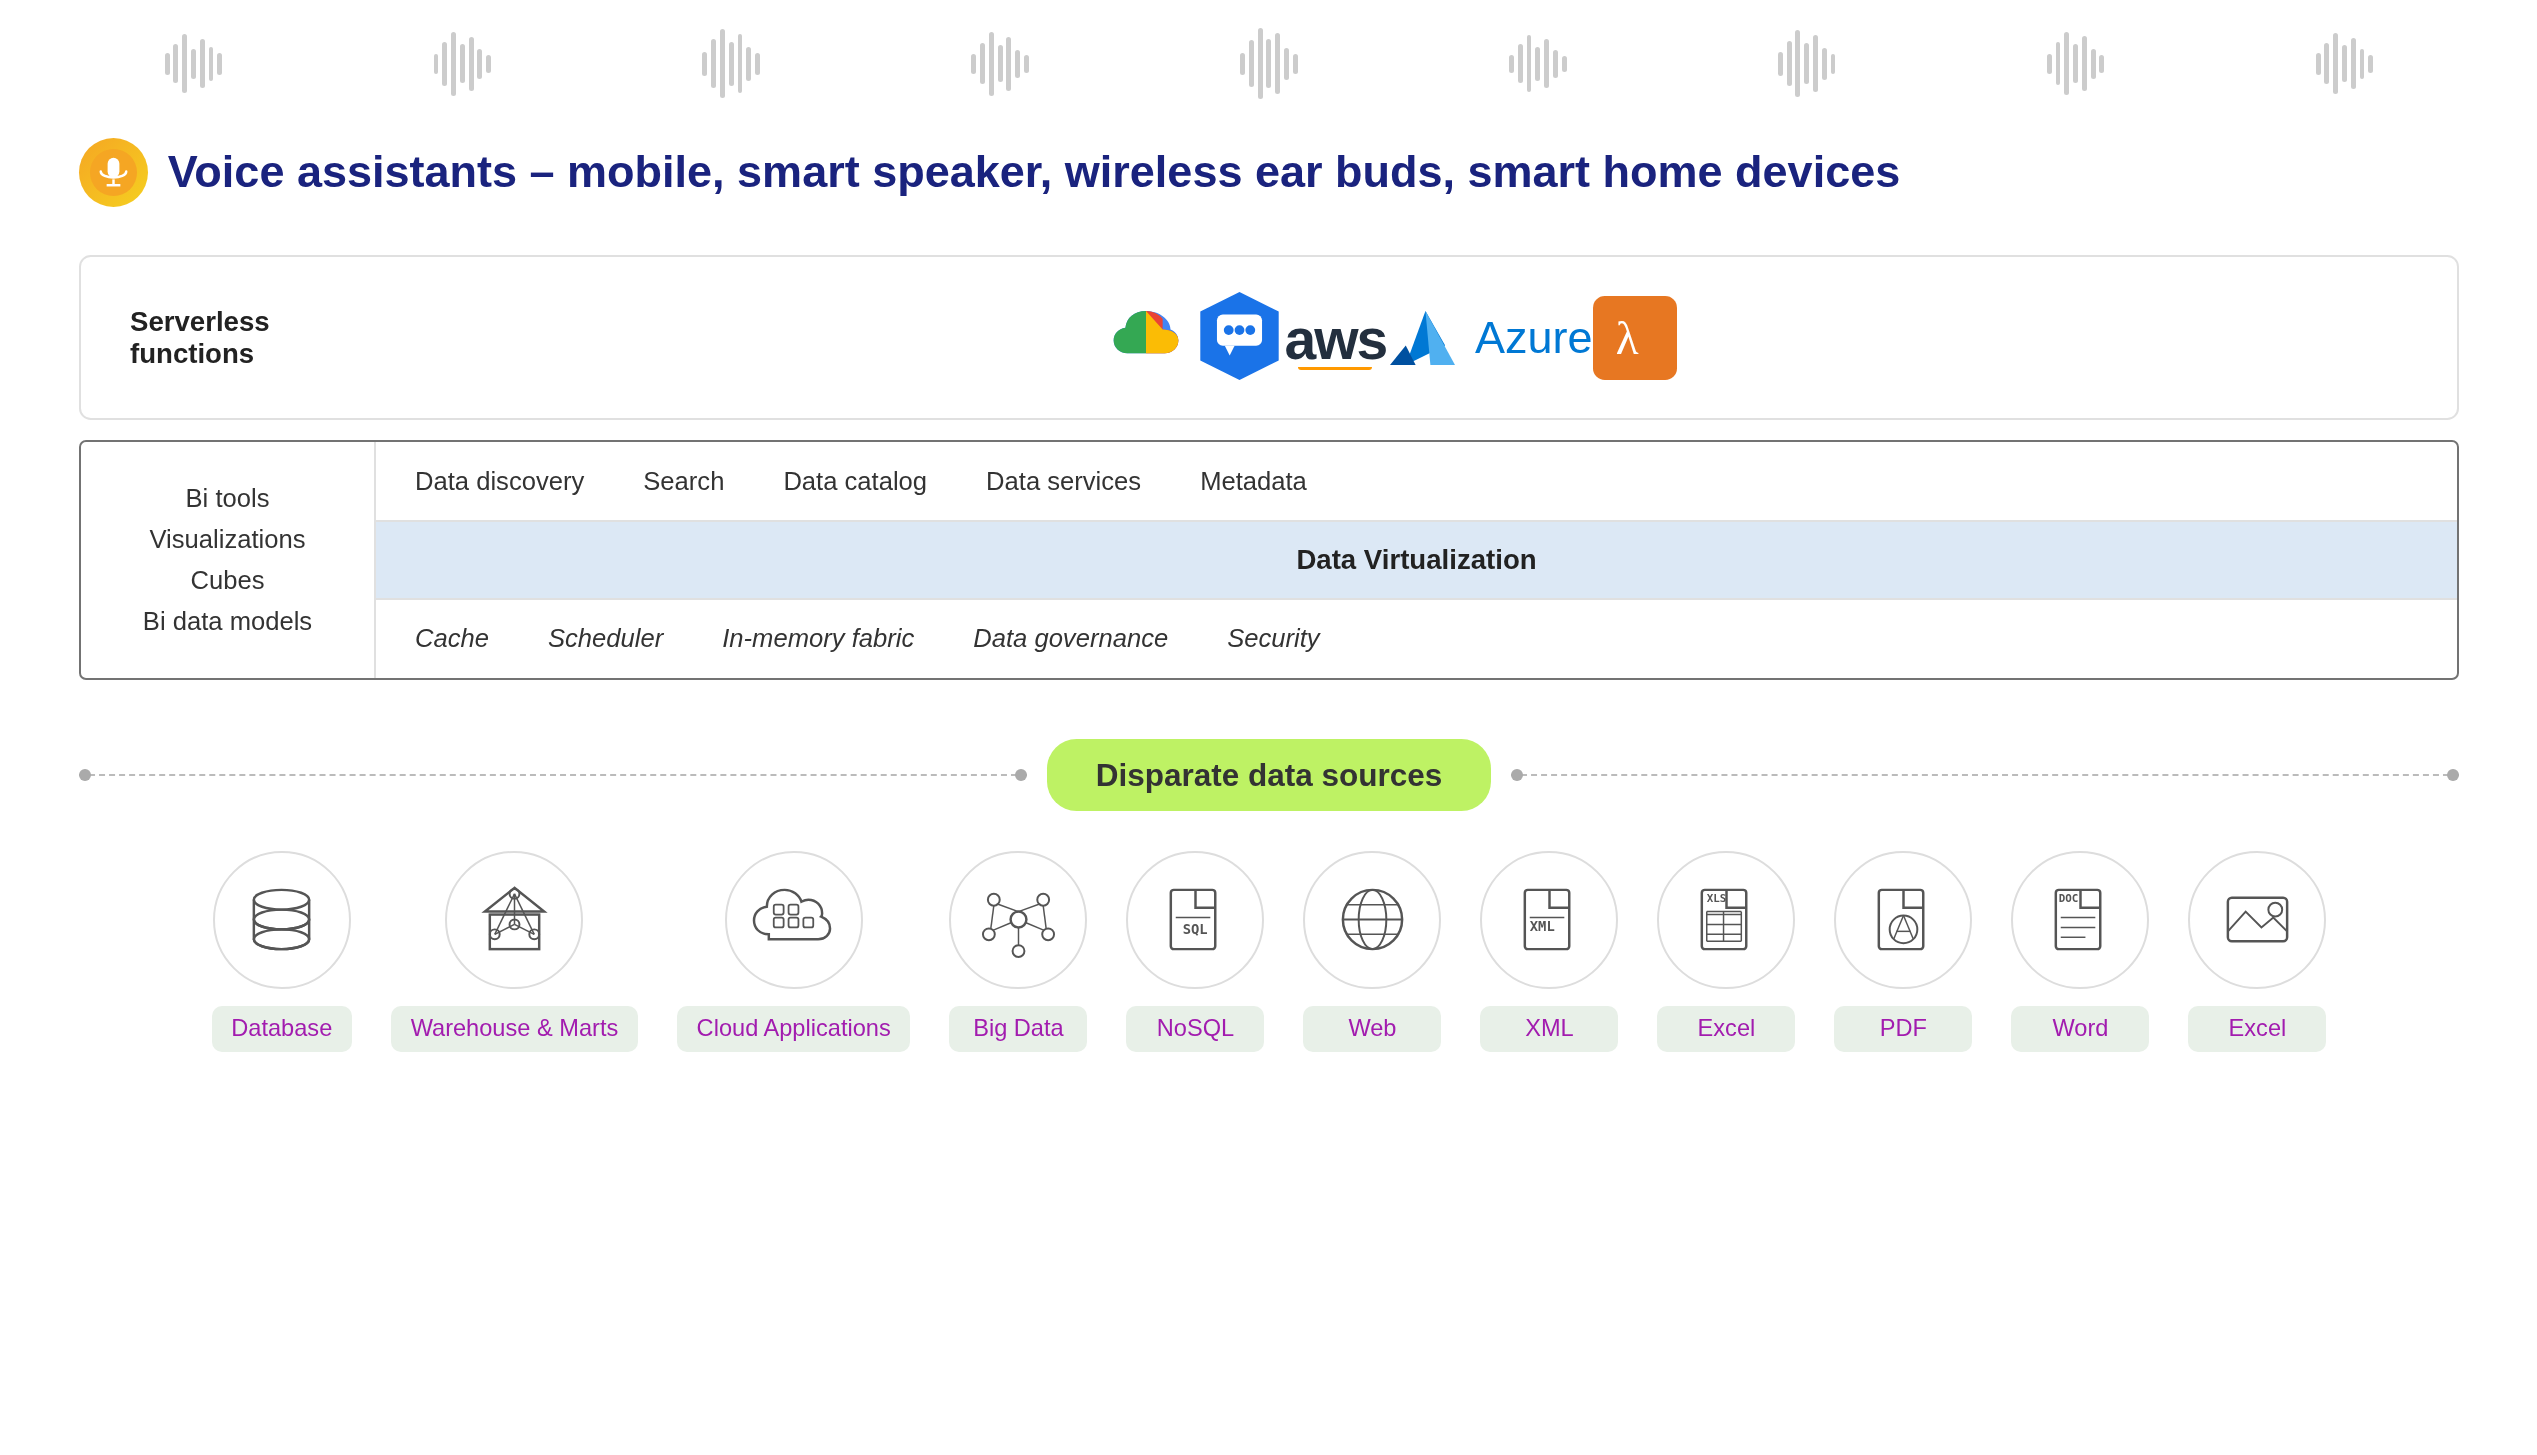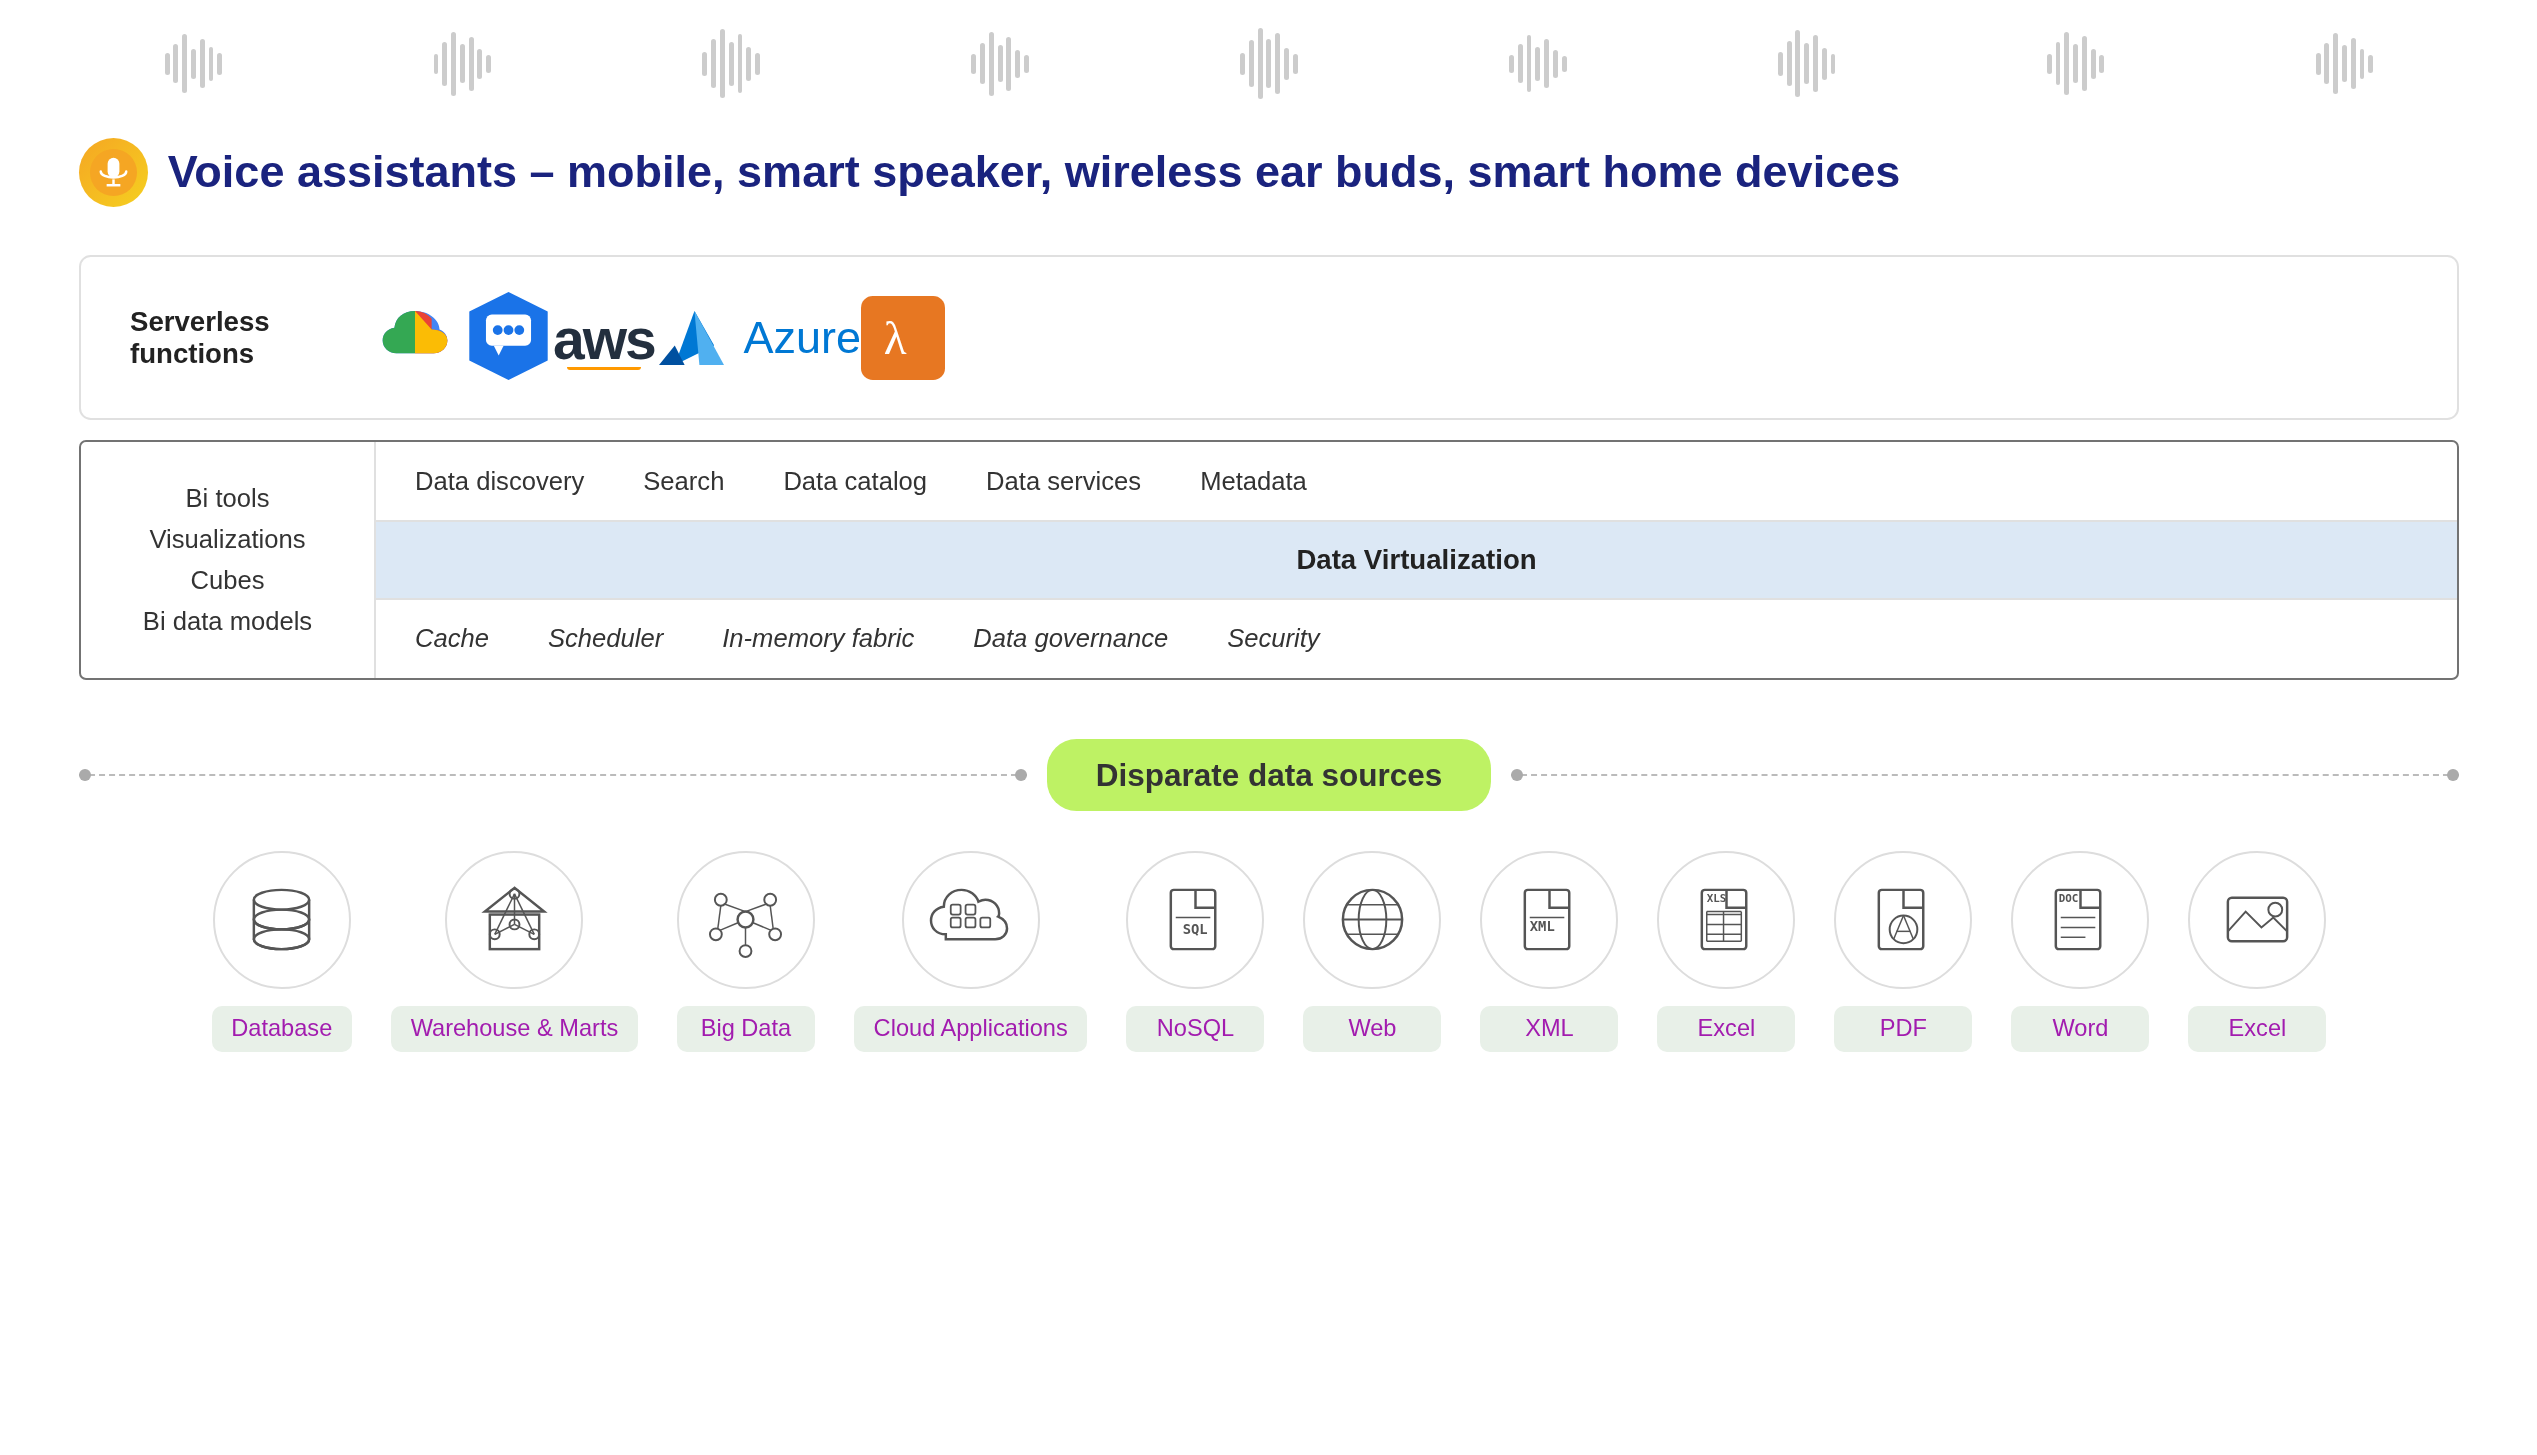"aws" .cloud-icons { justify-content: none -> center }
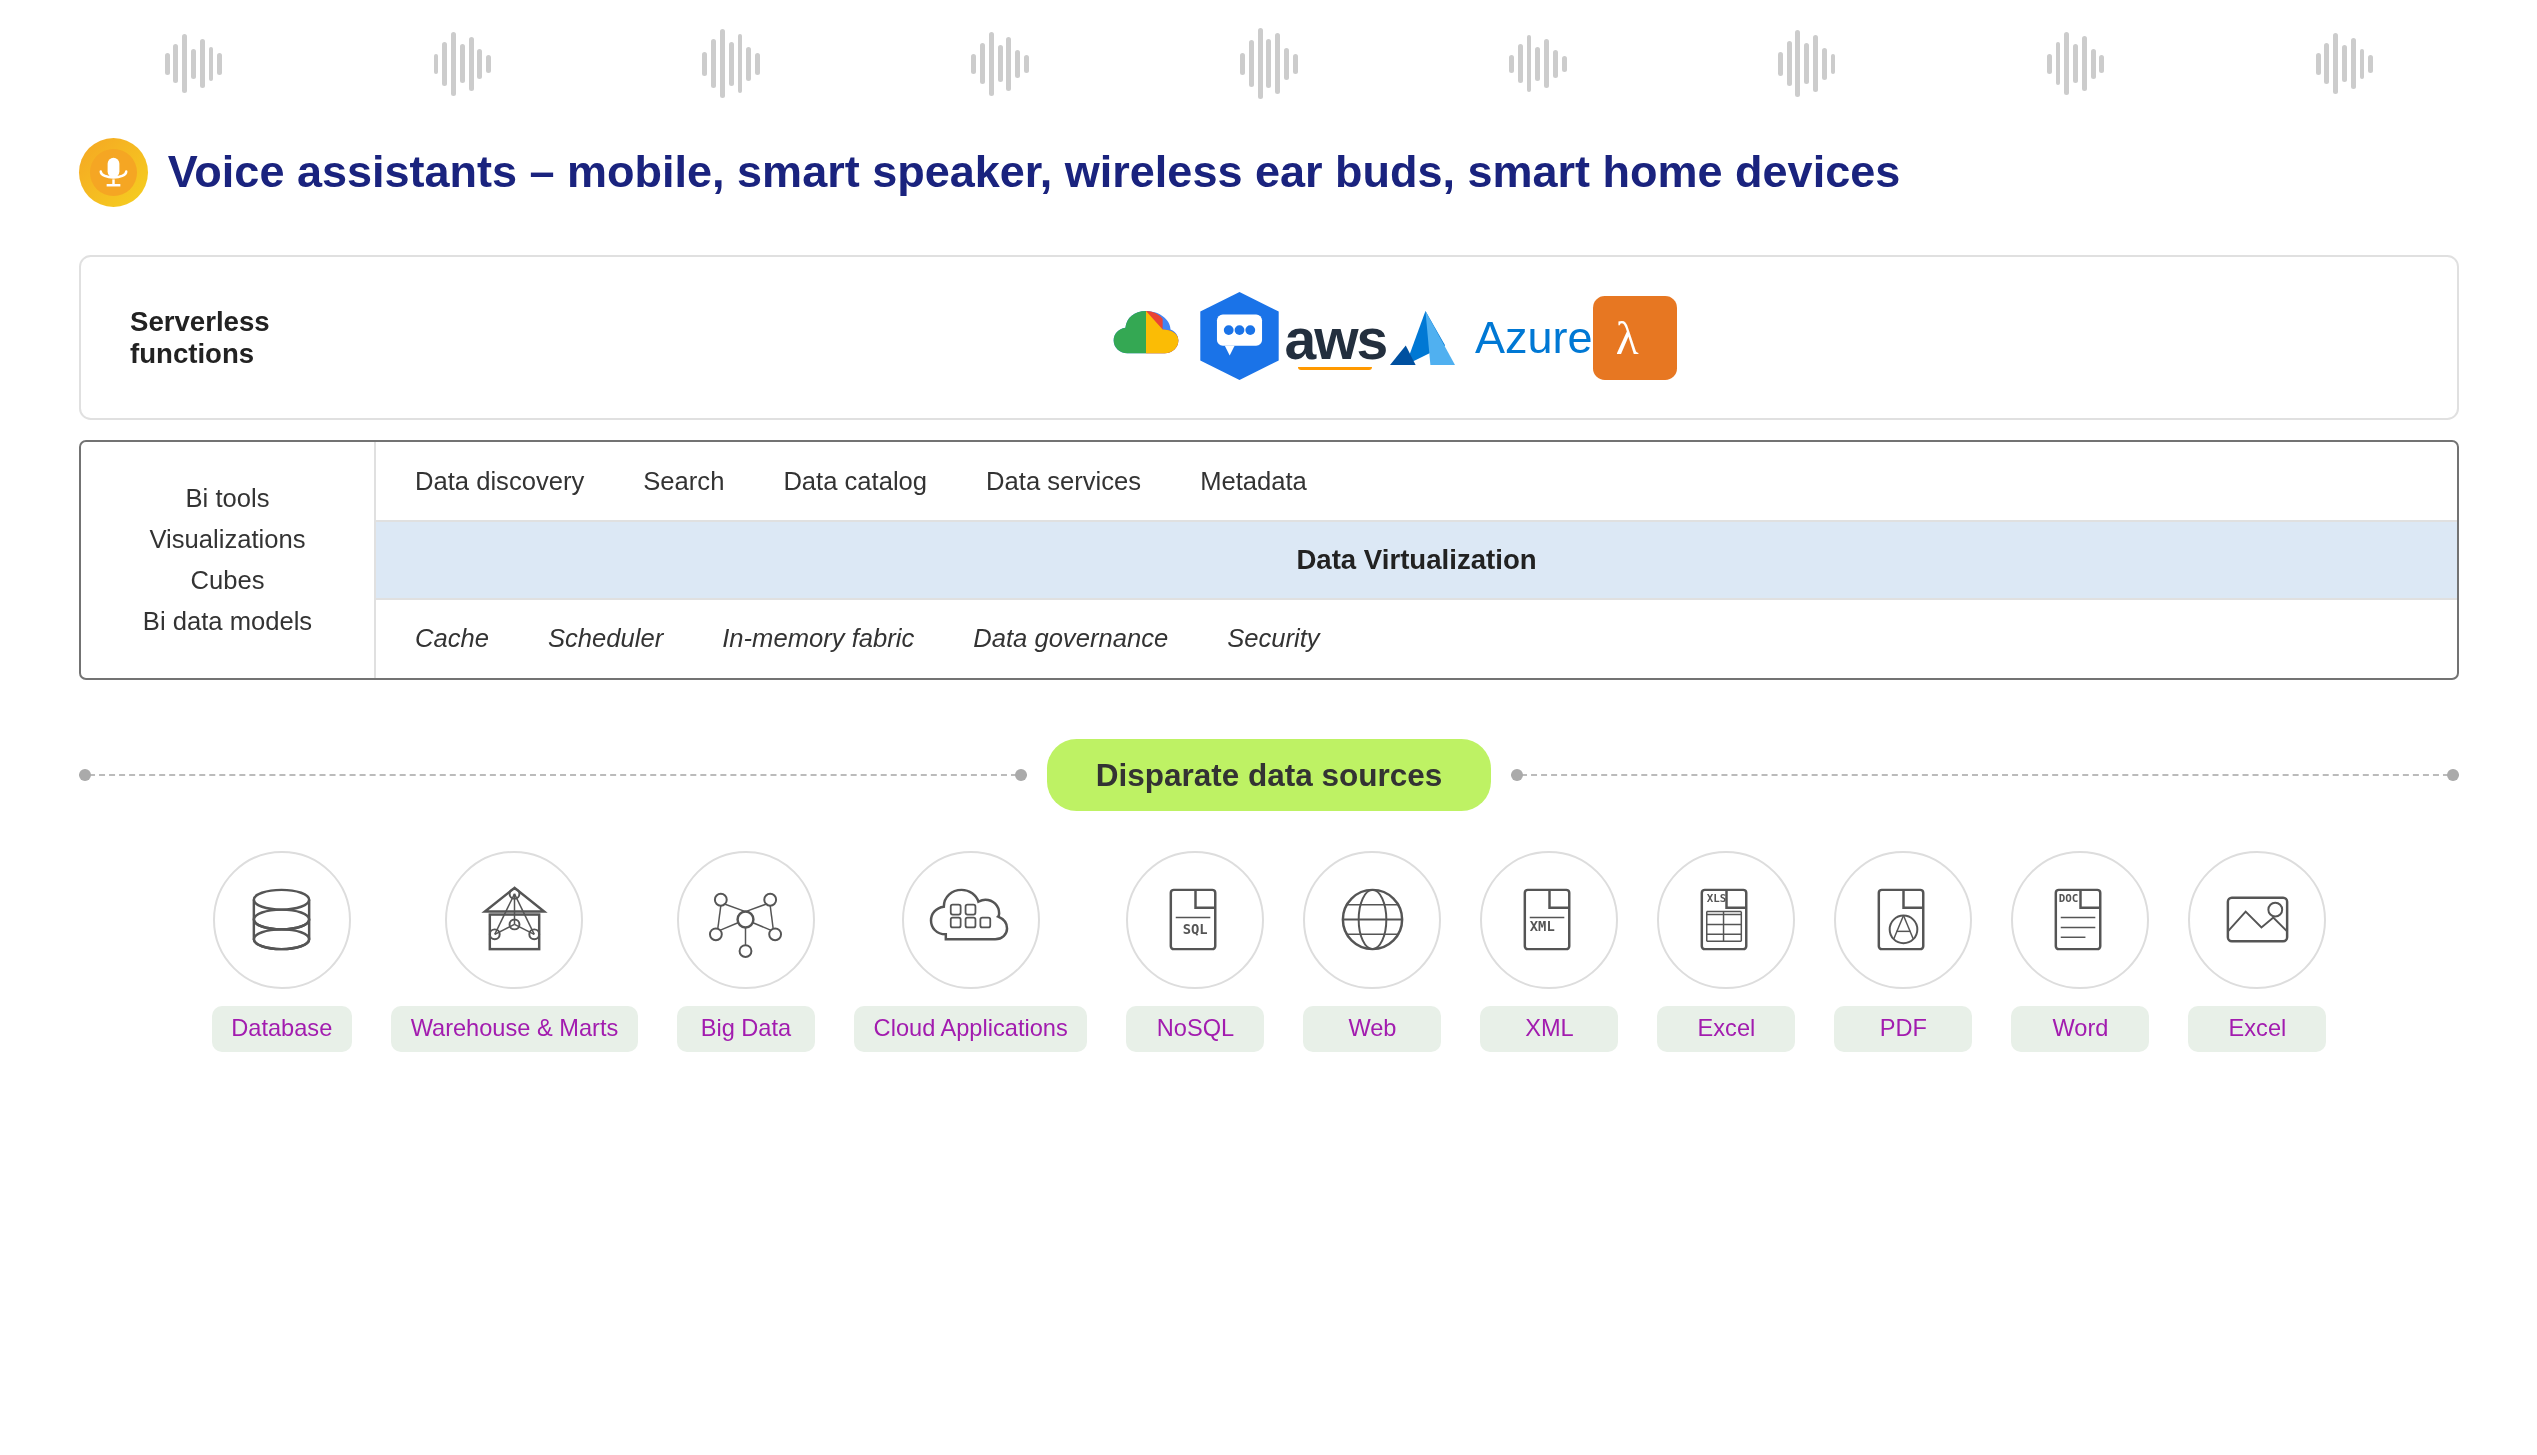"Big Data" div.data-source-item { order: before "Cloud Applications" -> after "Cloud Applications" }
